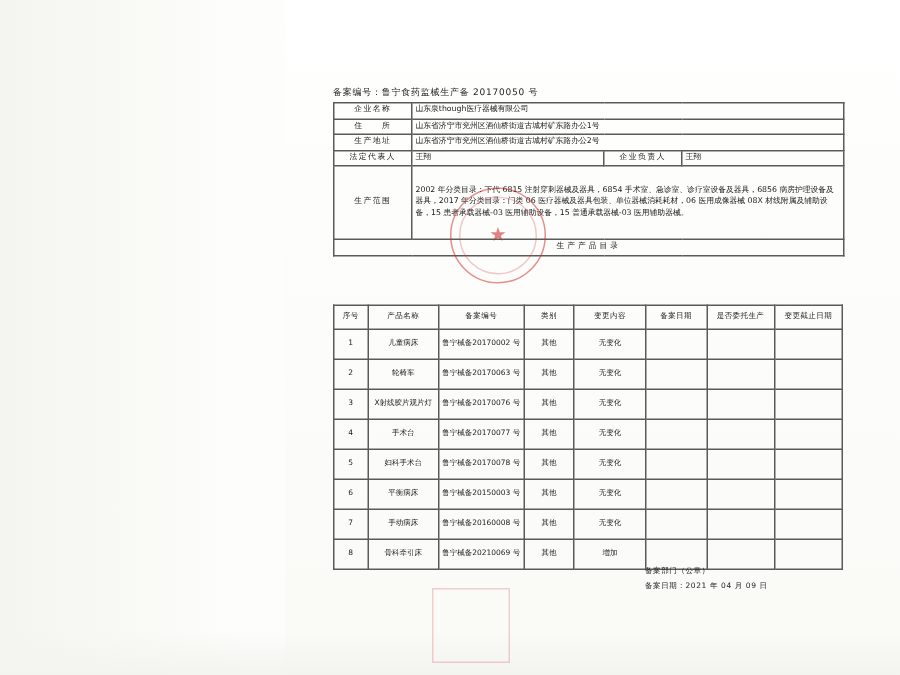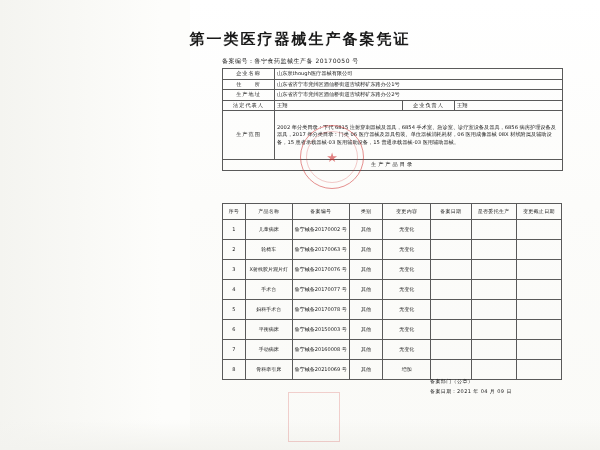"第一类医疗器械生产备案凭证" div.doc-title { html: <div>第一类医疗器械生产备案凭证</div> -> none }
